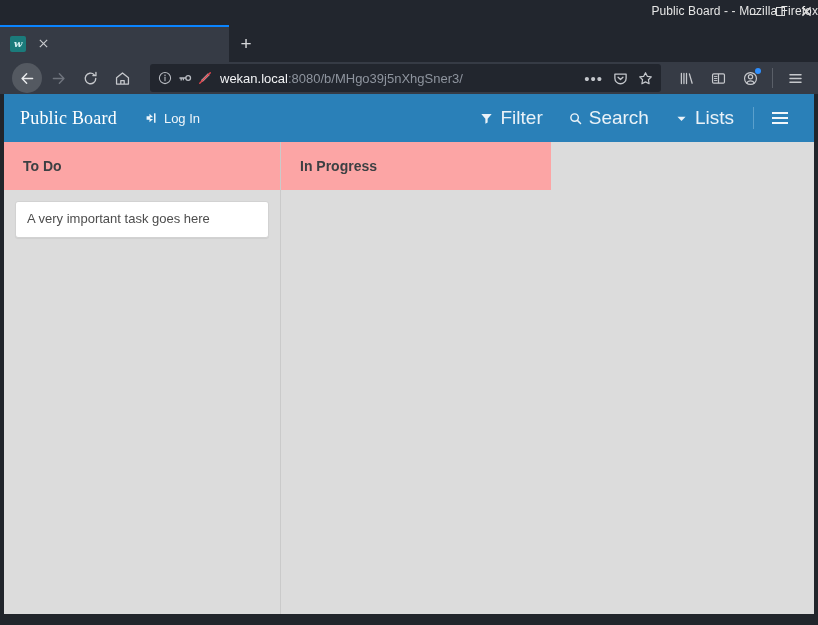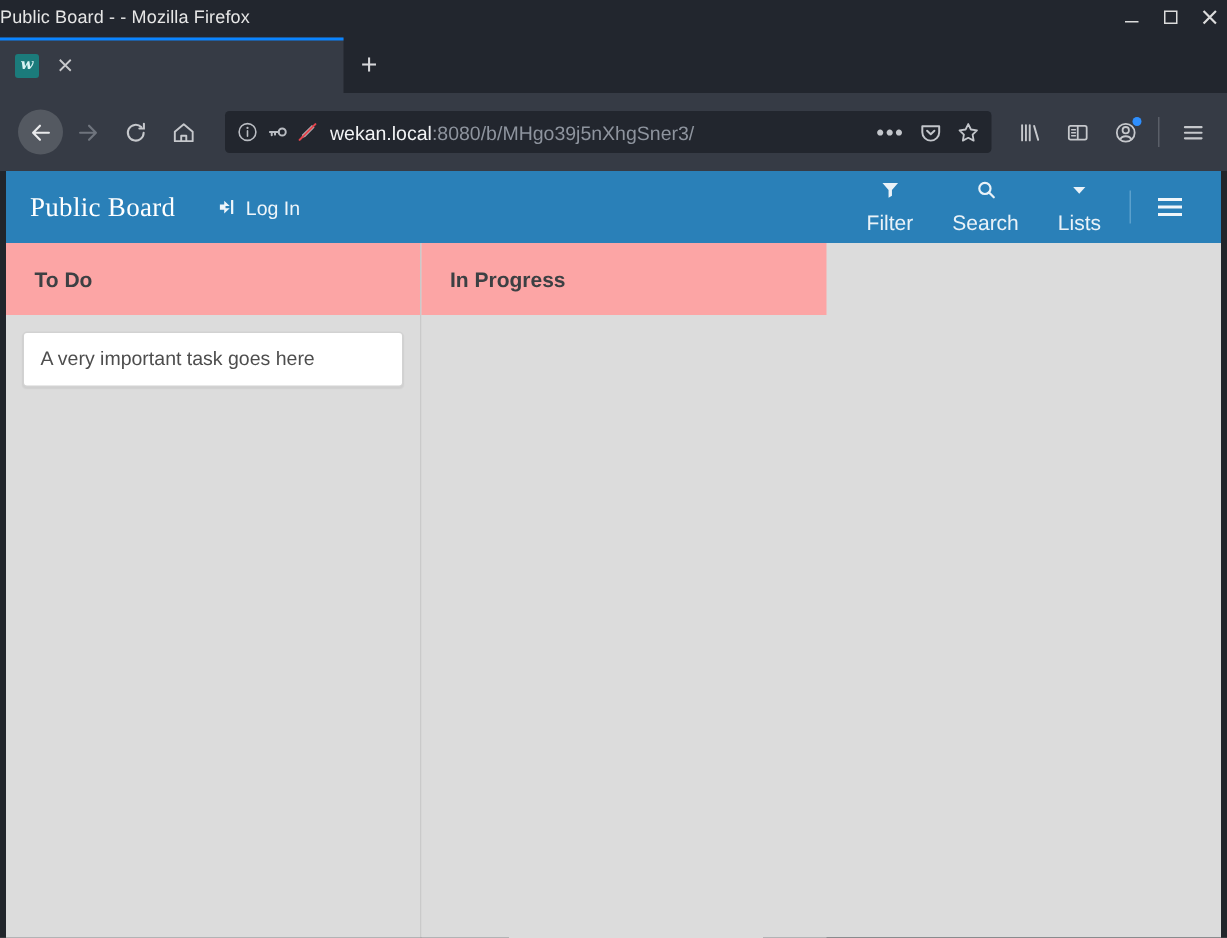"Public Board - - Mozilla" .titlebar { justify-content: flex-start -> flex-end }
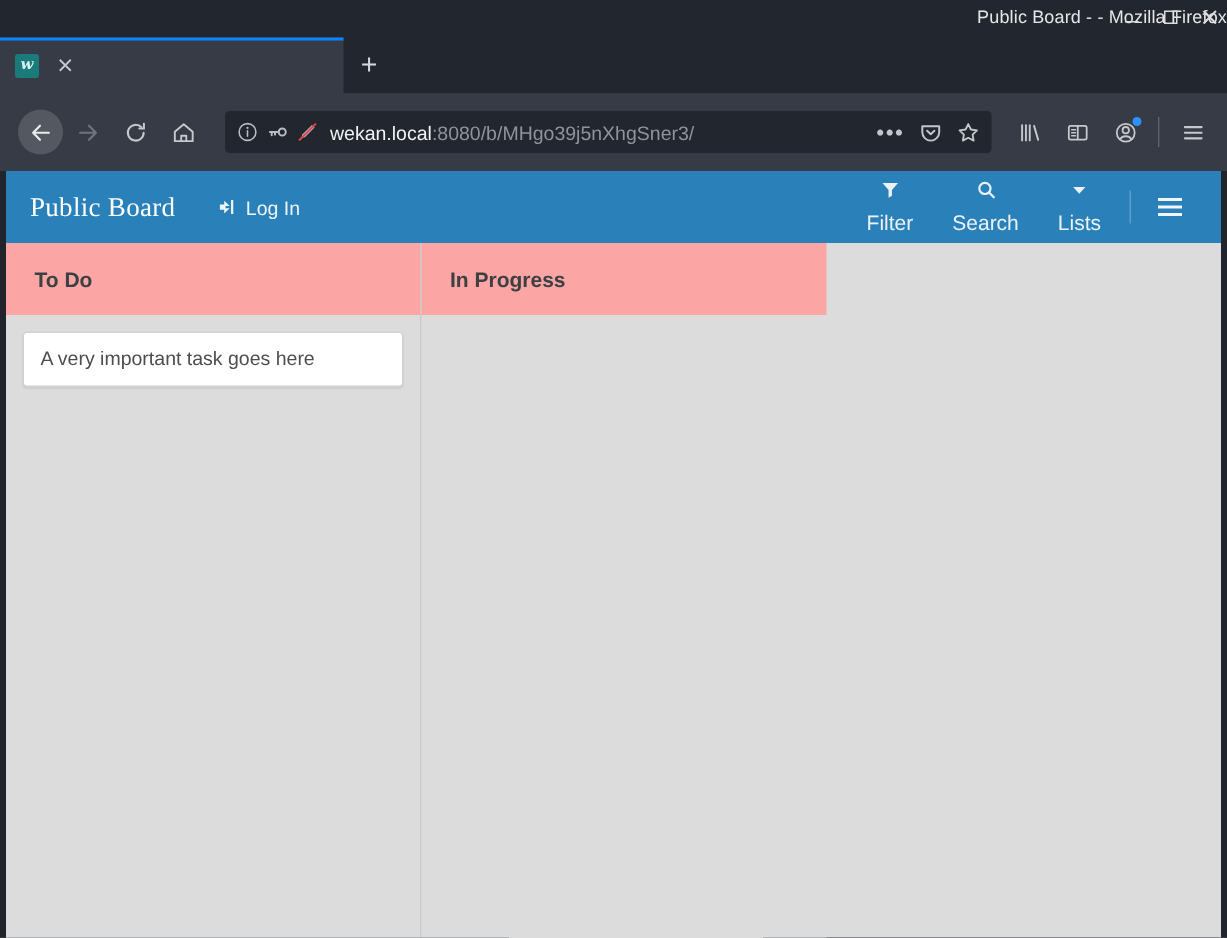"wekan.local:8080/b/MHgo39j5nXhgSner3/" .navbar { height: 52px -> 32px }
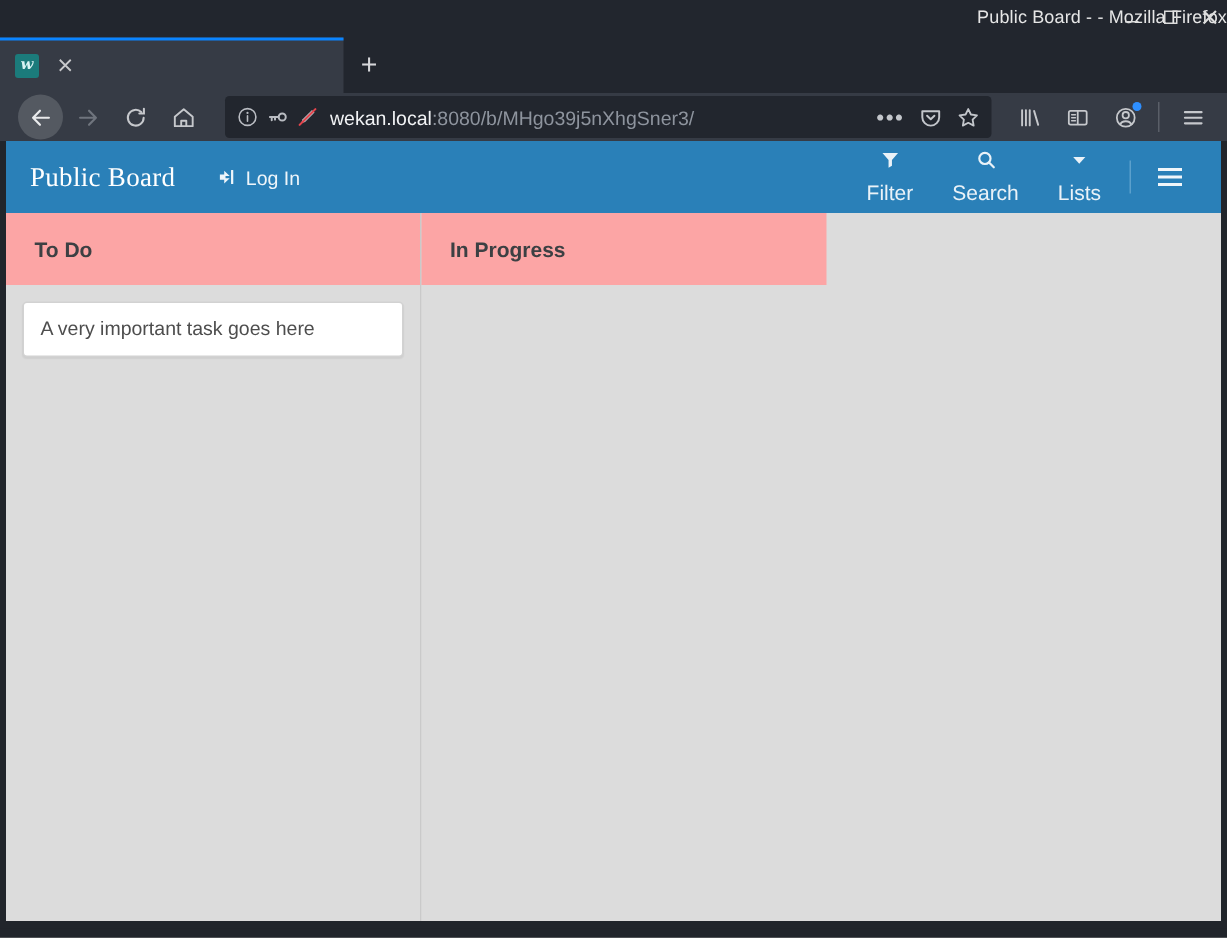"Filter" .wk-act { flex-direction: column -> none; font-size: 14px -> 19px }
